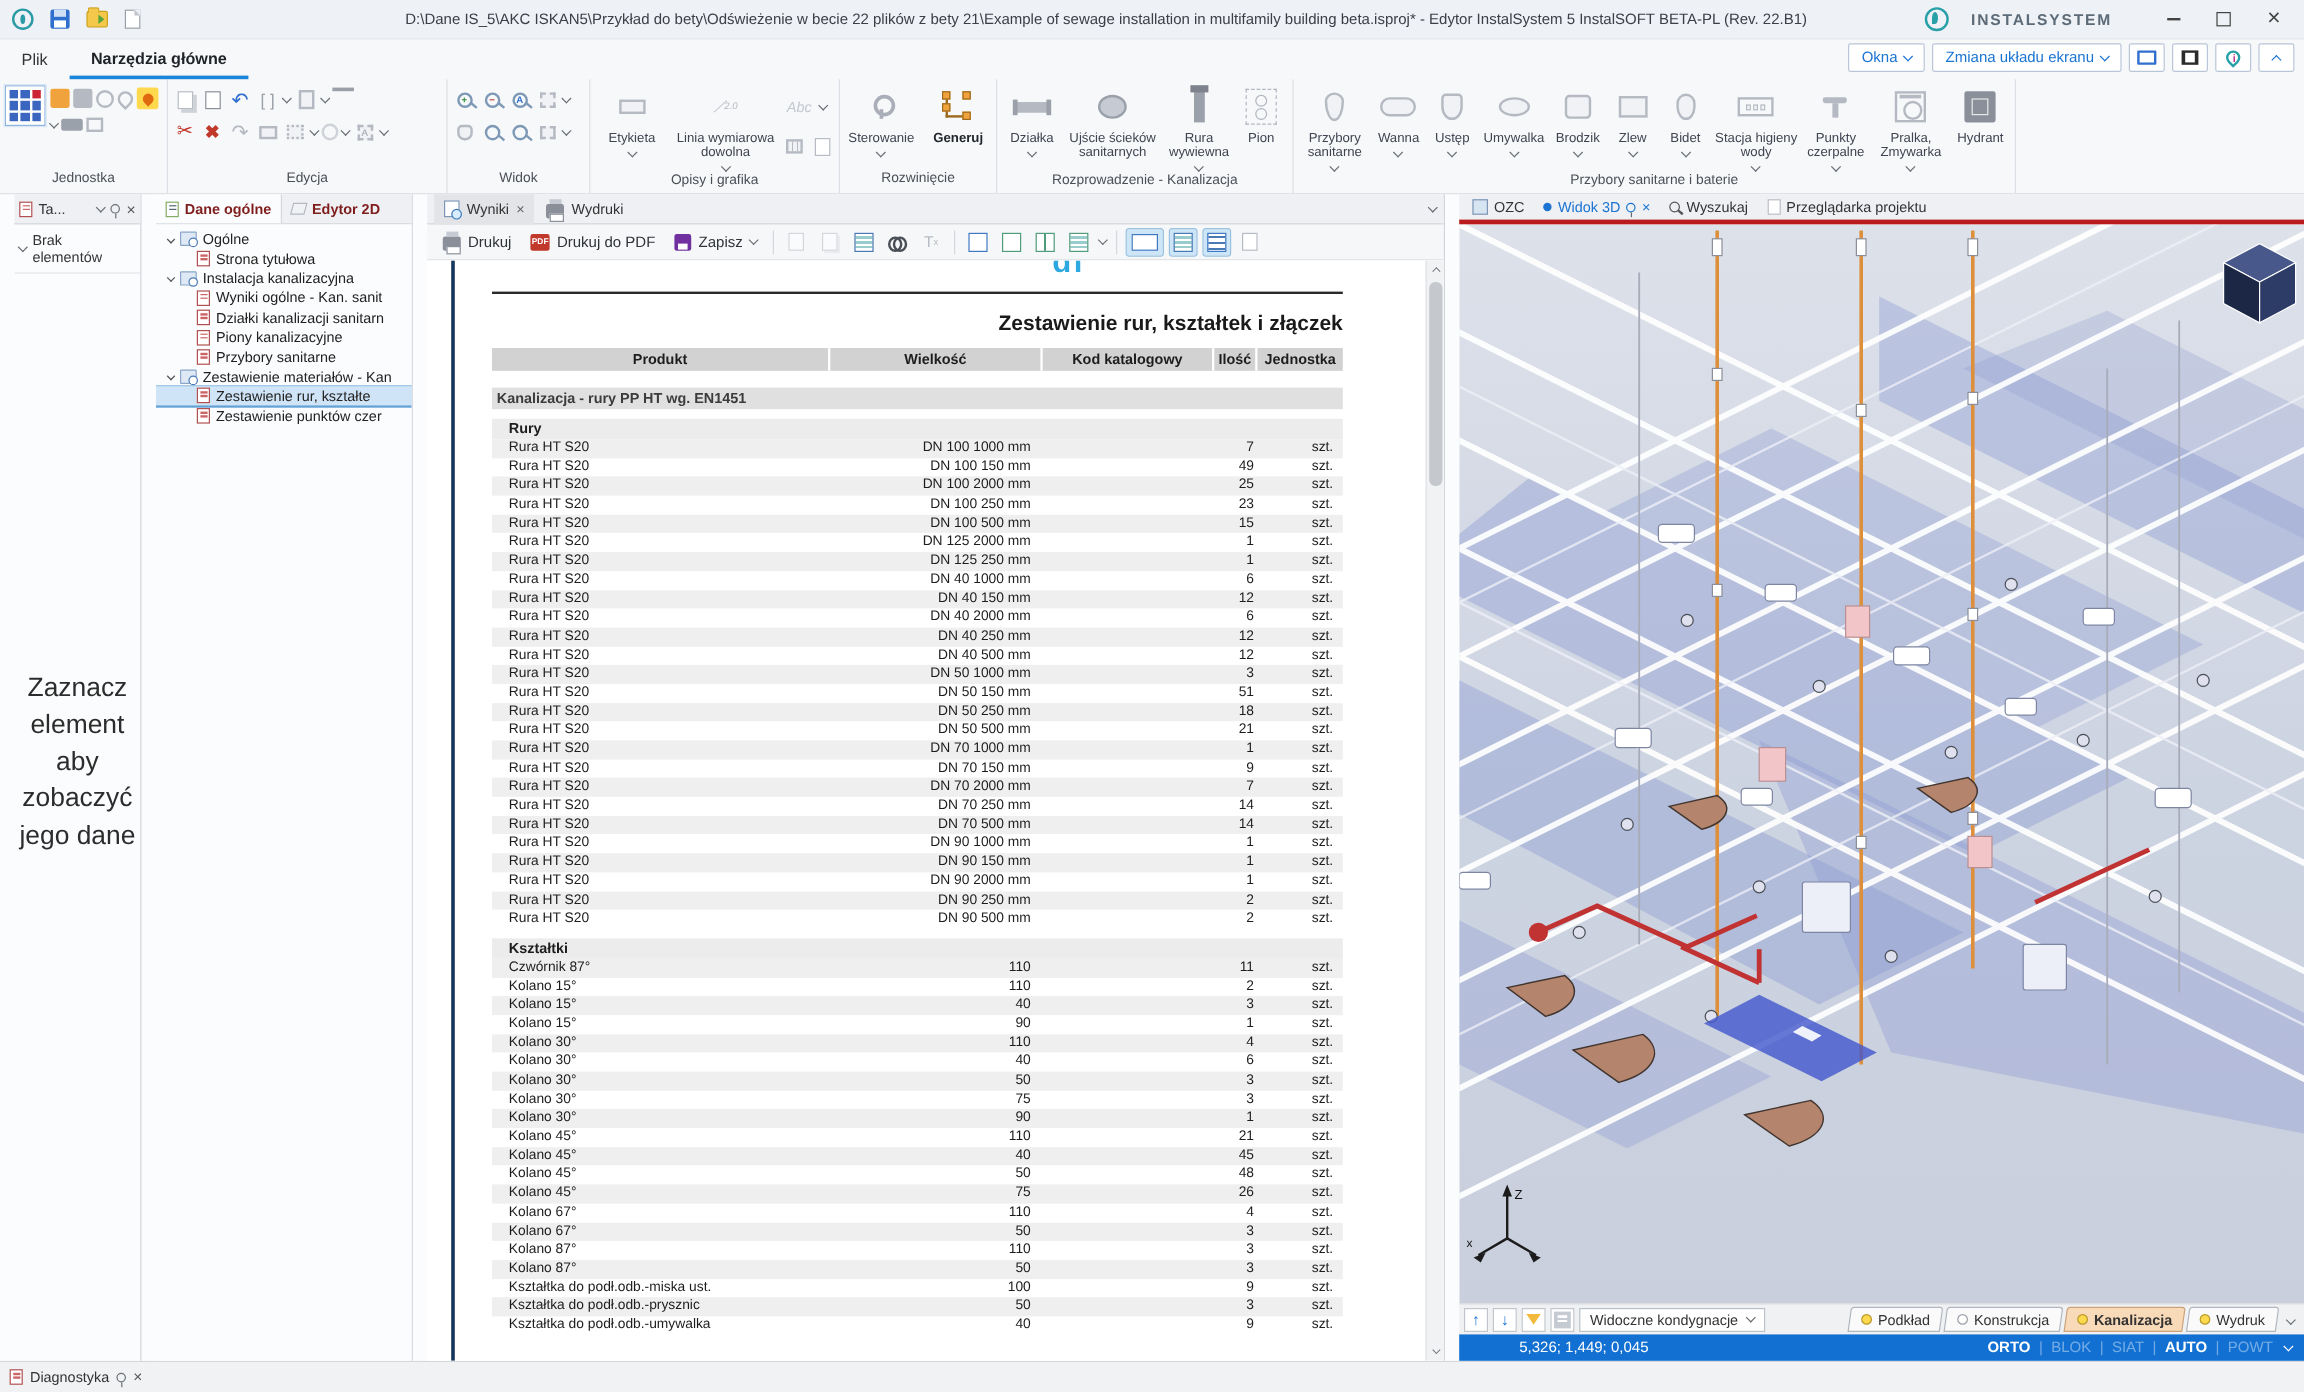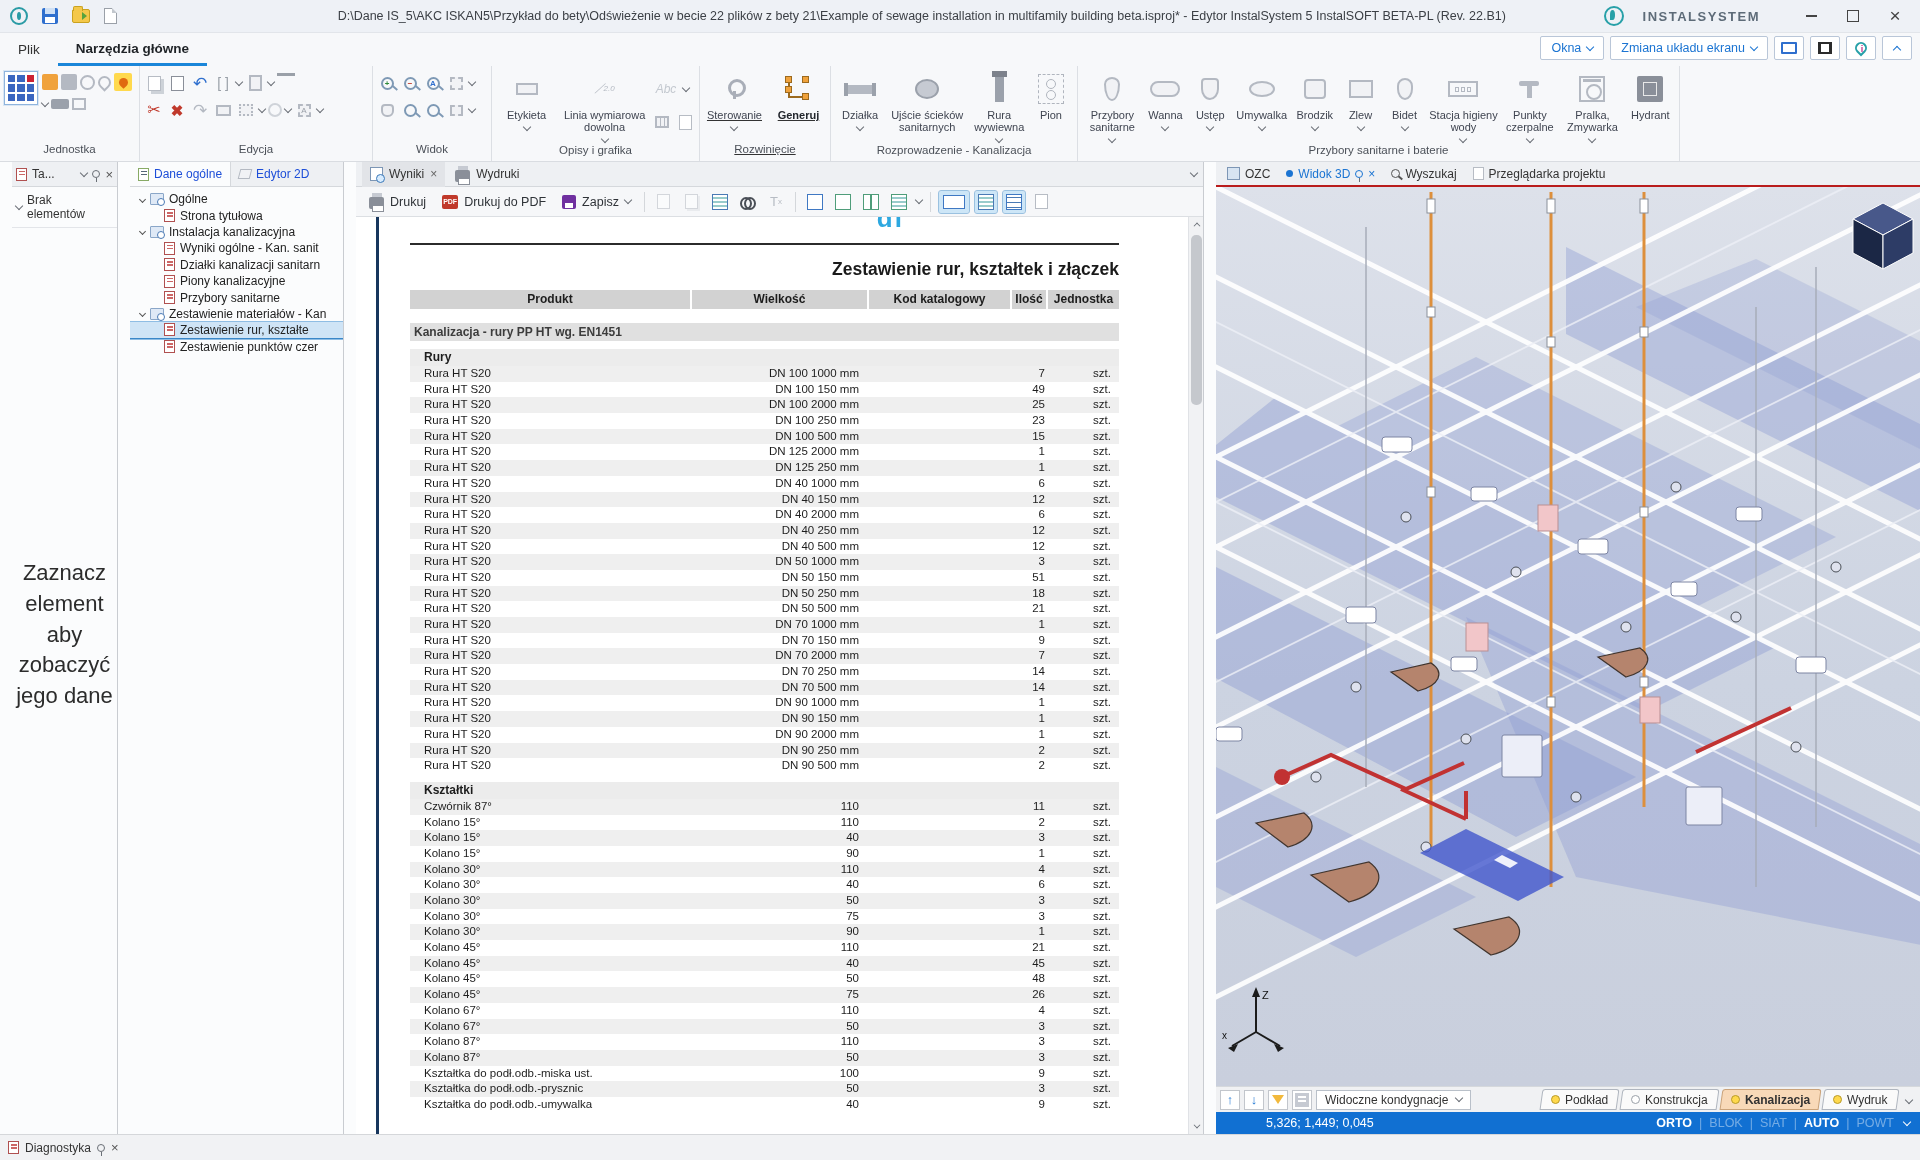"Sterowanie" div.rg { text-decoration: underline -> none }
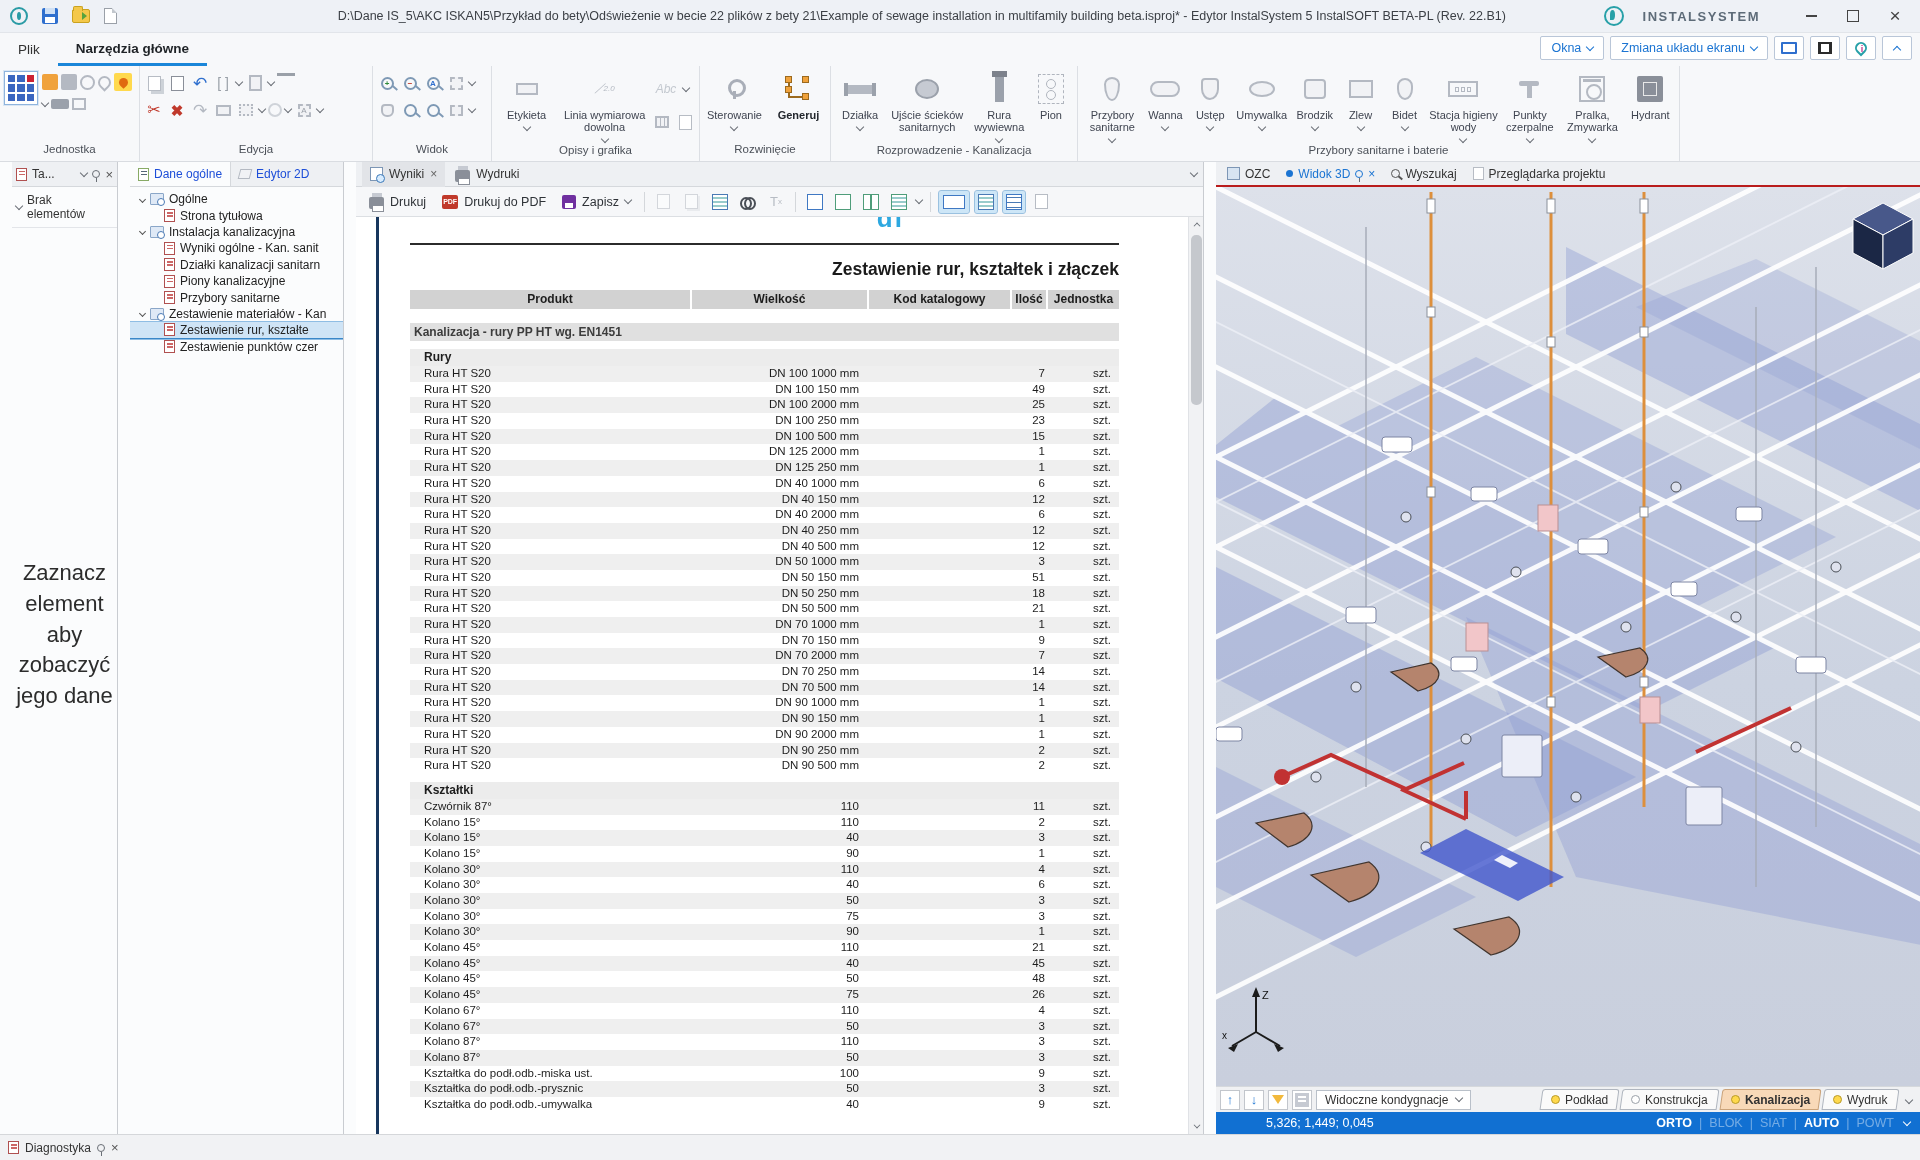"Dane ogólne" .ttab { color: #1d4ed8 -> #7f1d1d; font-weight: none -> bold }
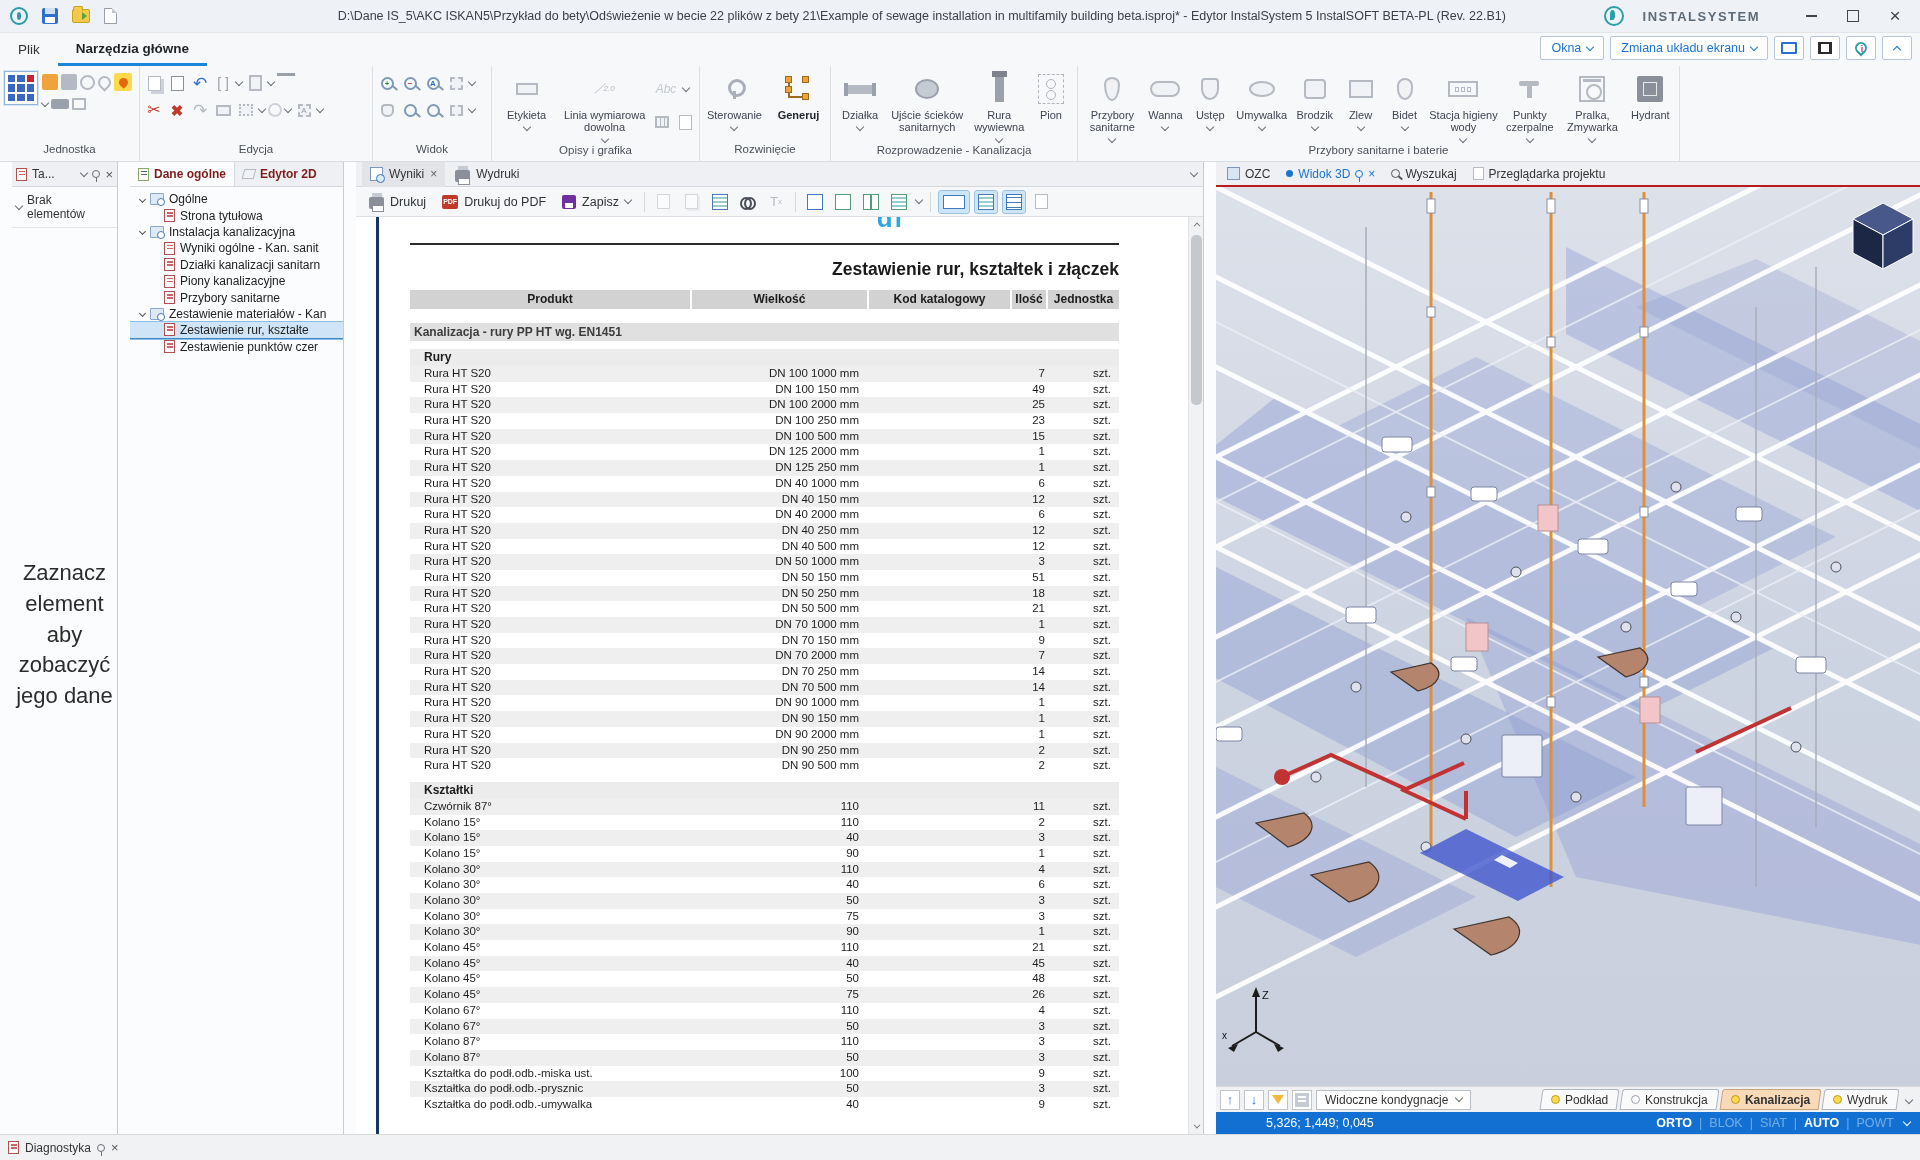"OZC" .vtabs { border-bottom: 2px solid #b91c1c -> 4px solid #b91c1c }
